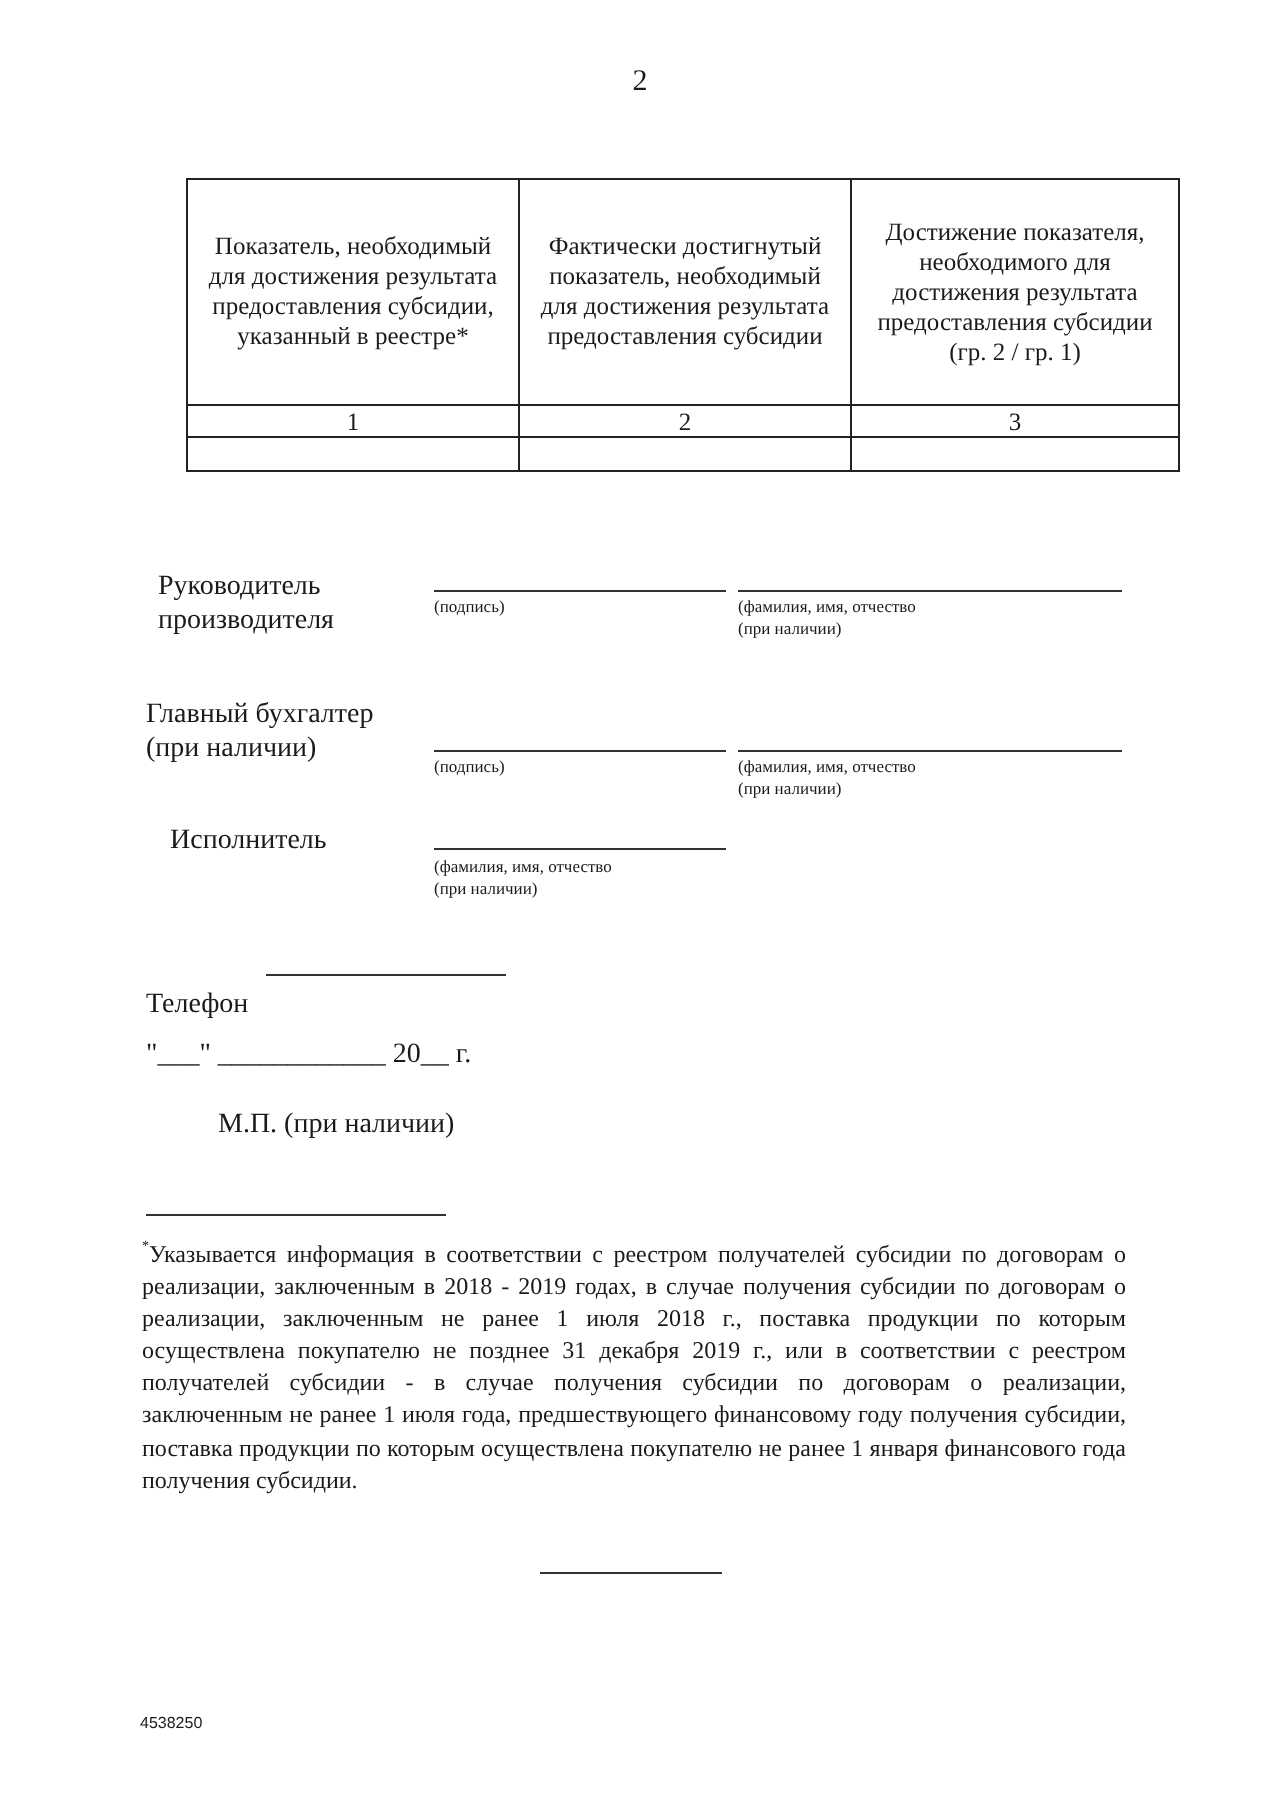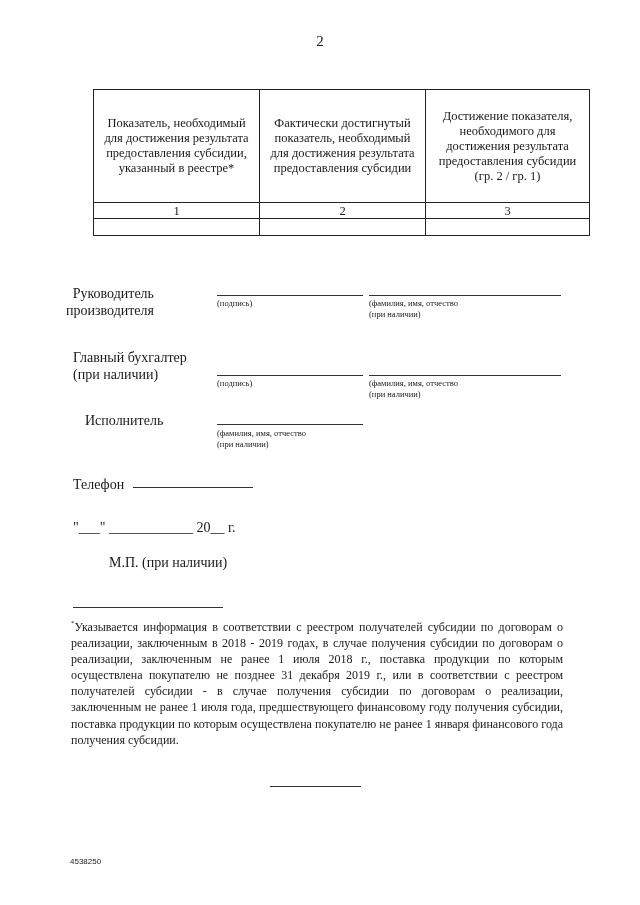"Руководитель" div.abs { left: 66px -> 79px; text-align: right -> none }
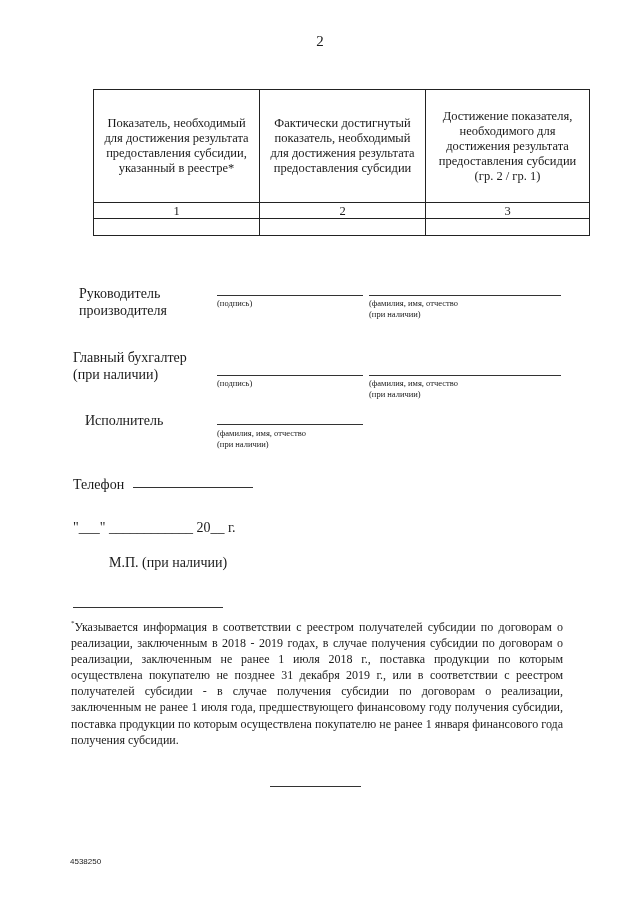"Телефон" div.abs { top: 476px -> 494px }
